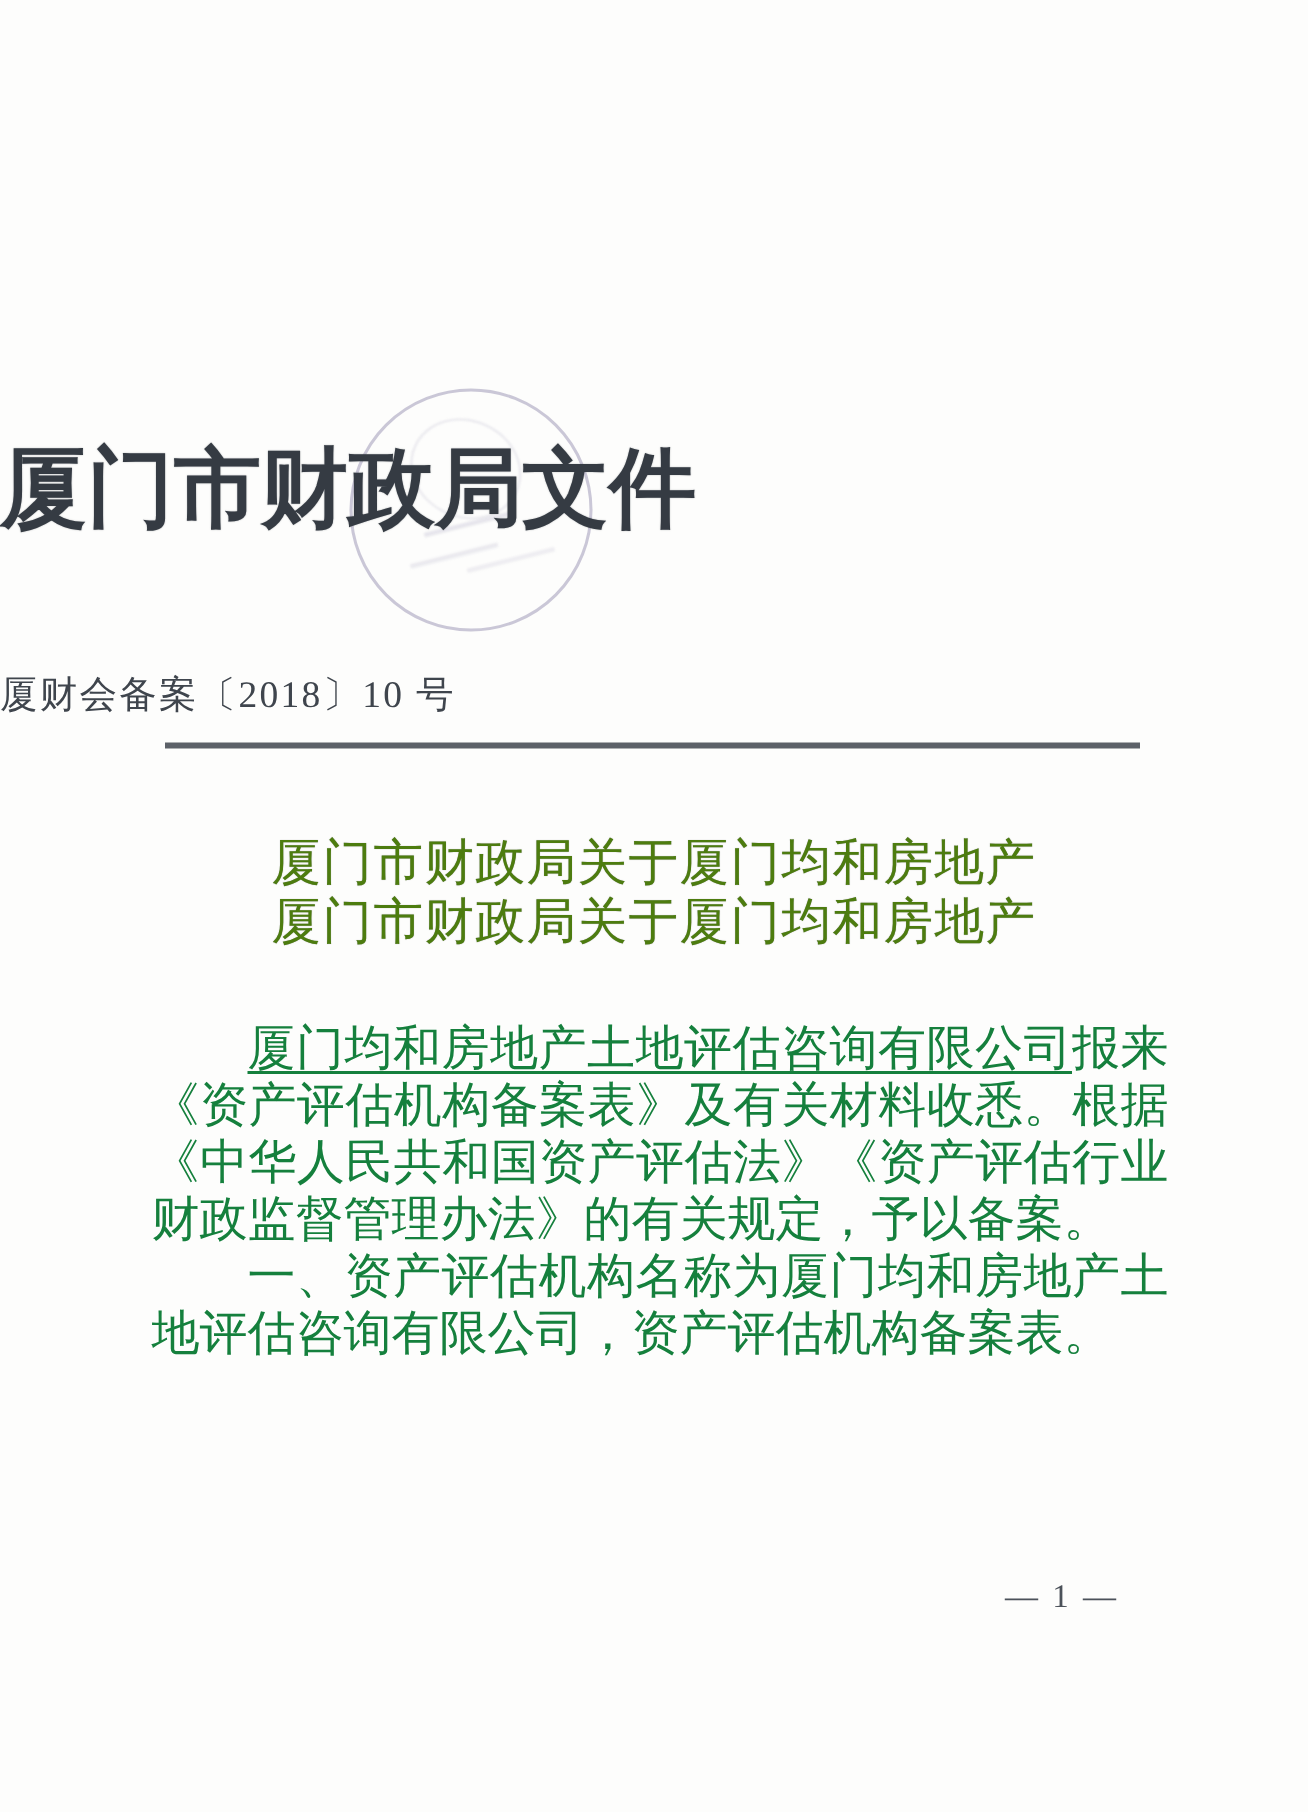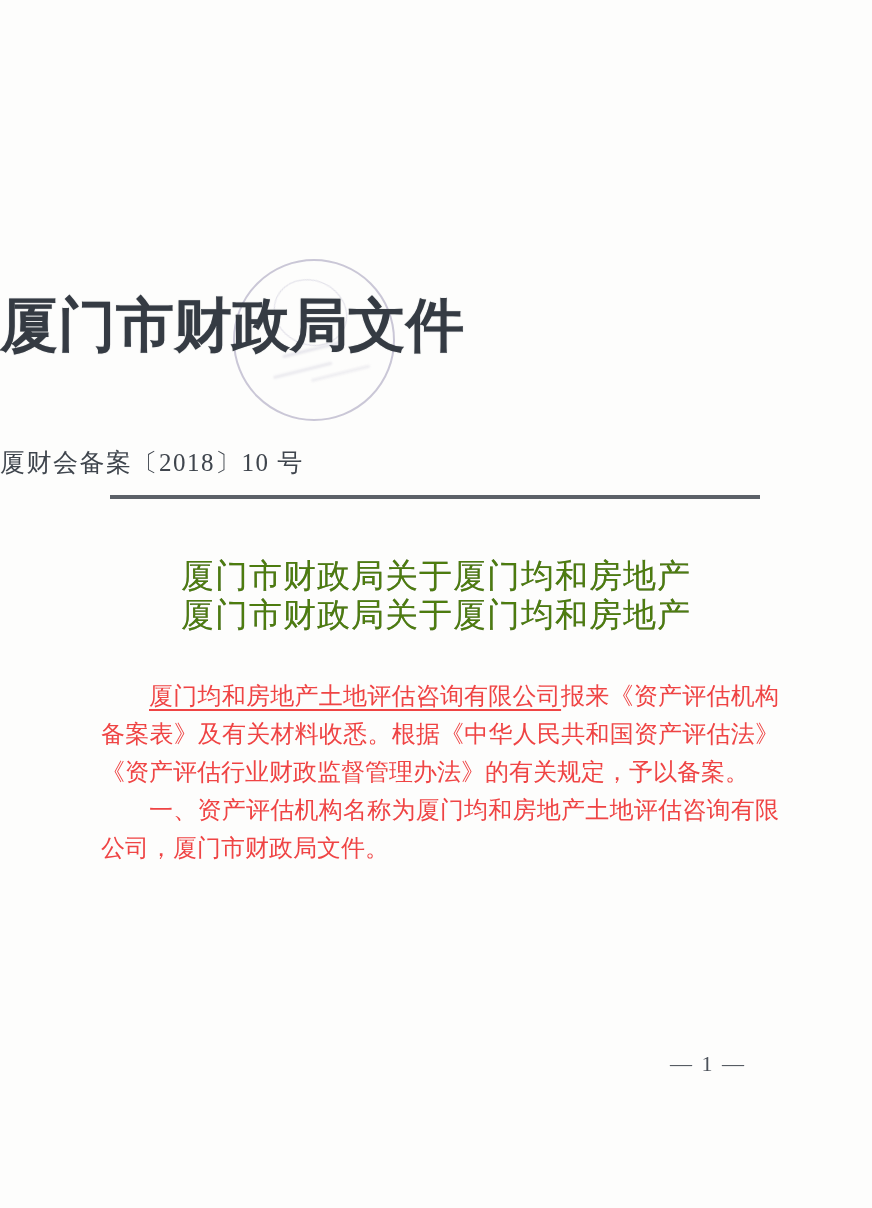"厦门均和房地产土地评估咨询有限公司报来《资产评估机构备案表》及有关材料收悉。根据" .body-text { color: #ef4444 -> #15803d; font-family: Liberation Mono, monospace -> none; font-size: 24px -> 32px }
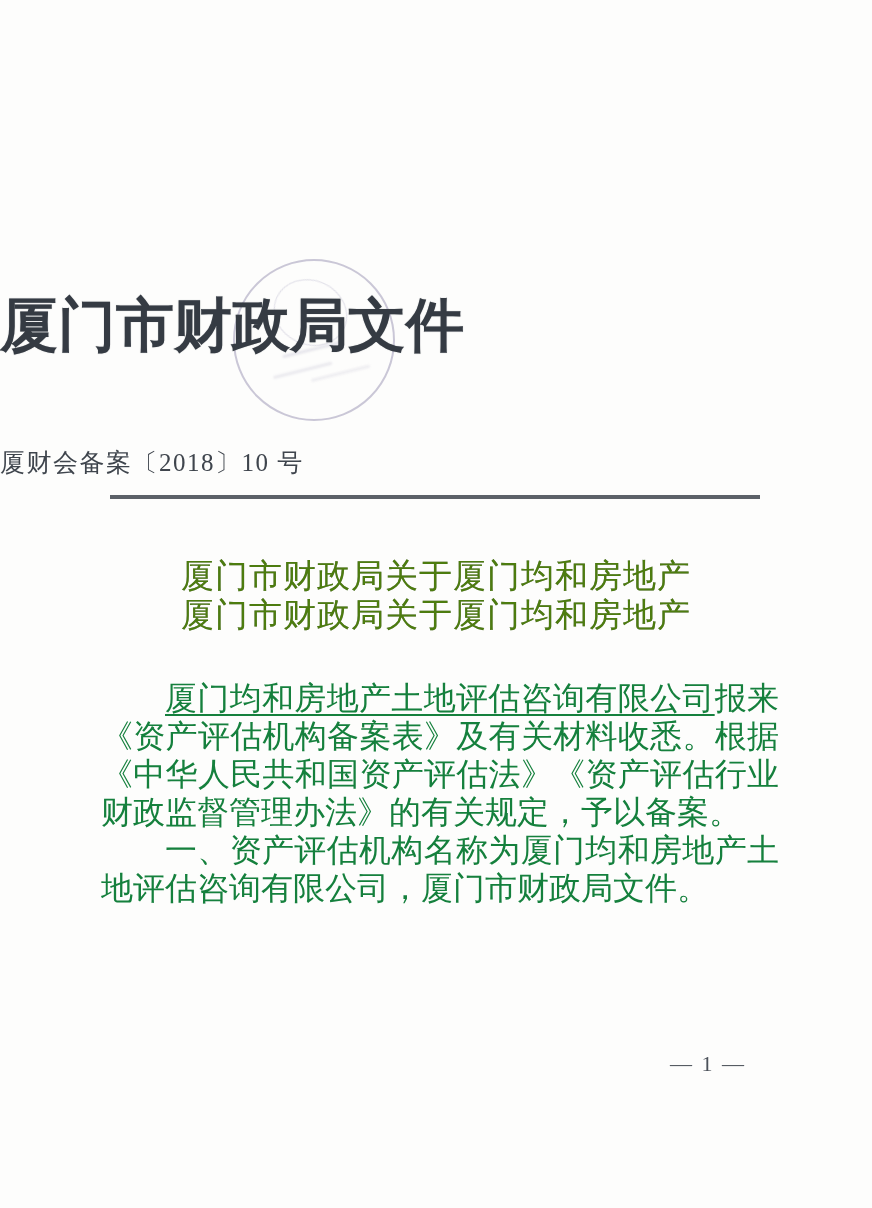"一、资产评估机构名称为厦门均和房地产土地评估咨询有限公司，厦门市财政局文件。" p { text: 厦门市财政局文件 -> 资产评估机构备案表 }
